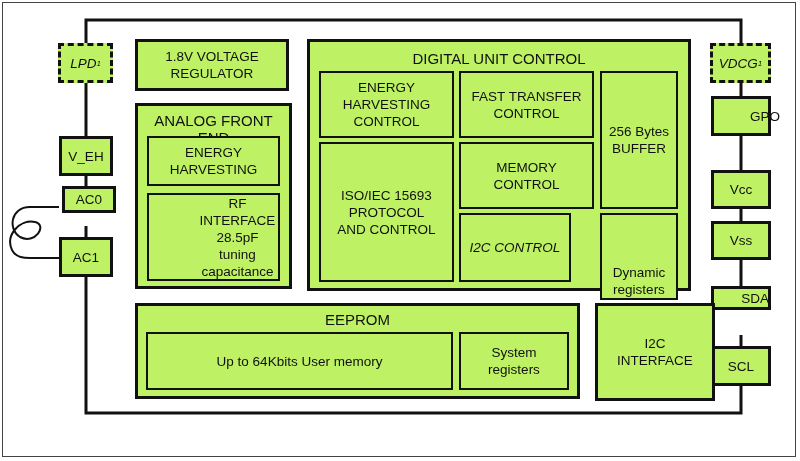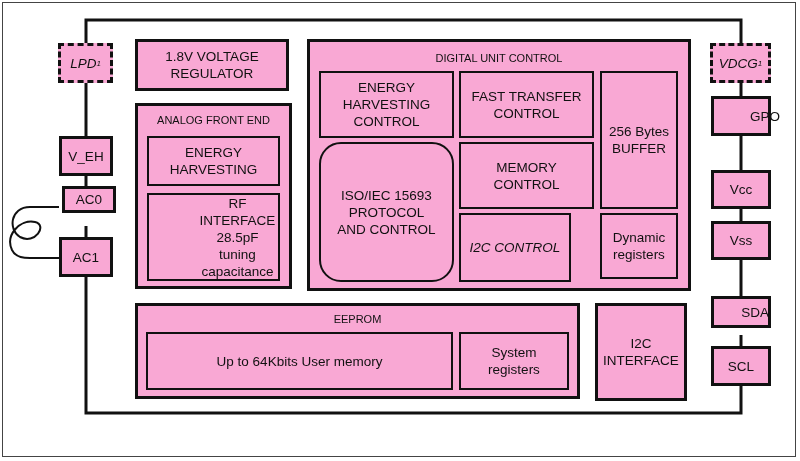"LPD" .box { background: #f9a8d4 -> #bef264 }
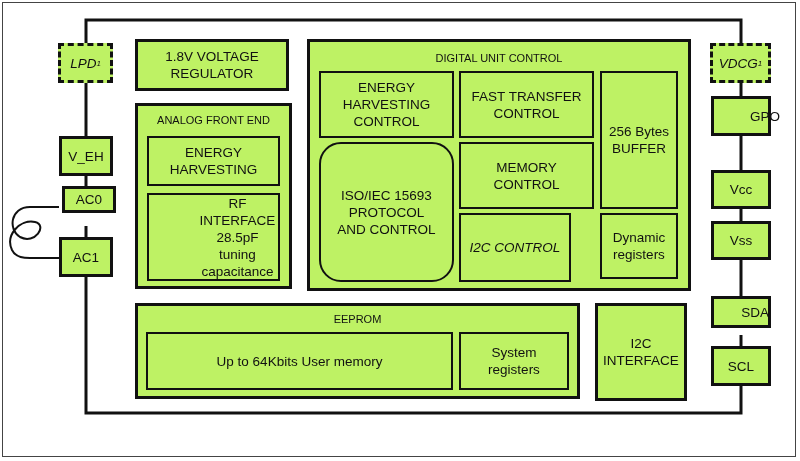"DIGITAL UNIT CONTROL" .title { font-size: 11px -> 15px }
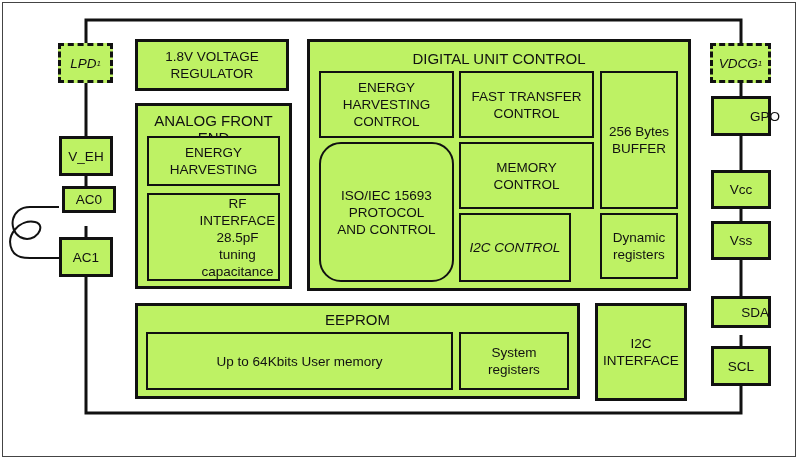"ISO/IEC 15693" div.box { border-radius: 22px -> none }
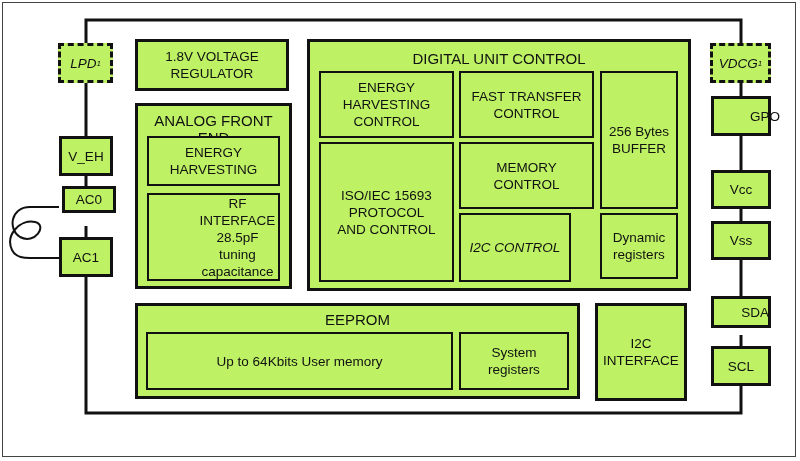"Dynamic" div.box { align-items: none -> flex-end; height: 66px -> 87px }
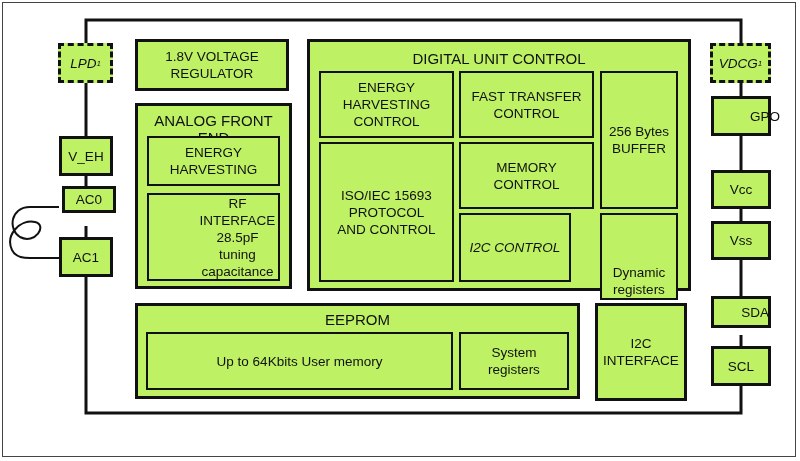"SDA" div.box { height: 32px -> 24px; top: 296px -> 286px }
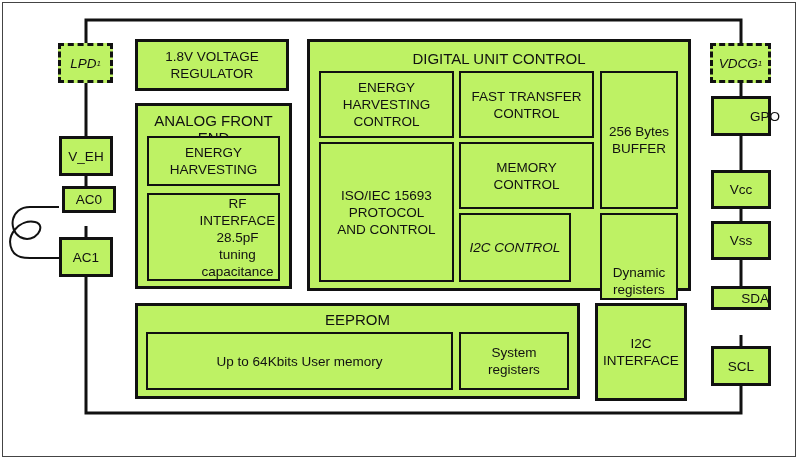"I2C" div.box { width: 92px -> 120px }
